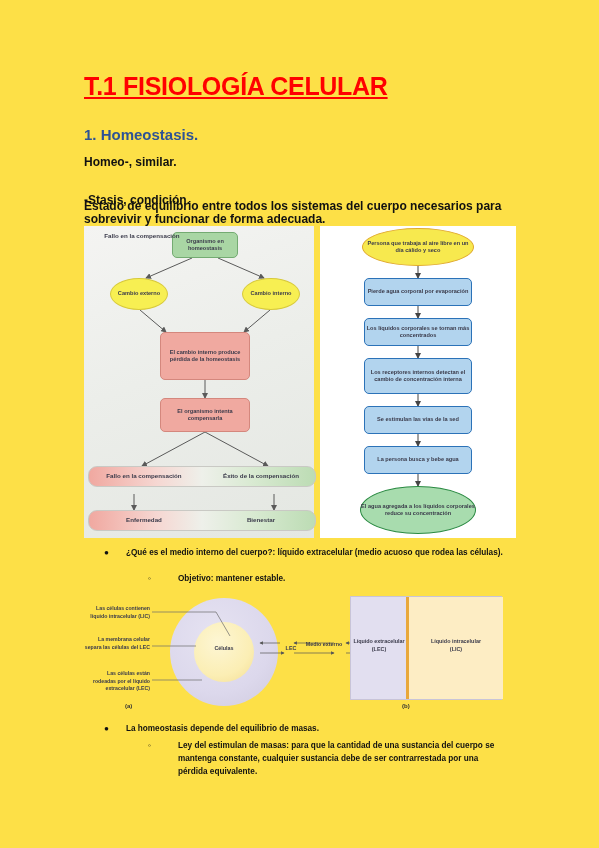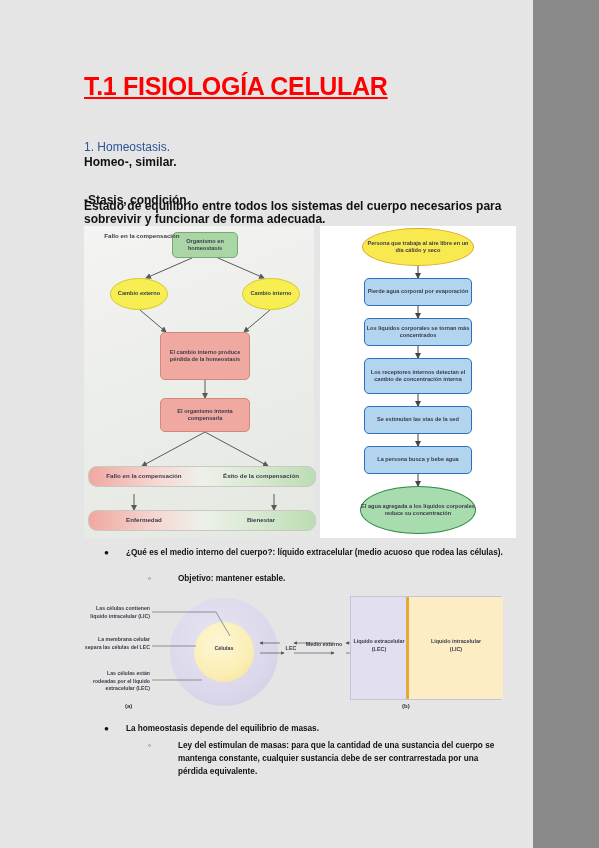"T.1 FISIOLOGÍA CELULAR" .page { background: #e5e5e5 -> #fde047; width: 533px -> 599px }
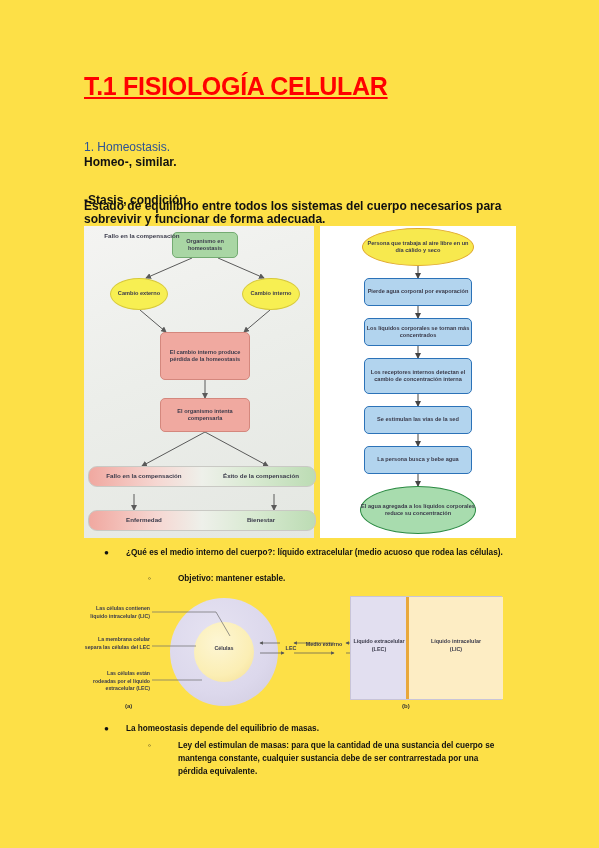"1. Homeostasis." .h2 { font-size: 12px -> 15px; font-weight: normal -> bold; top: 140px -> 126px }
